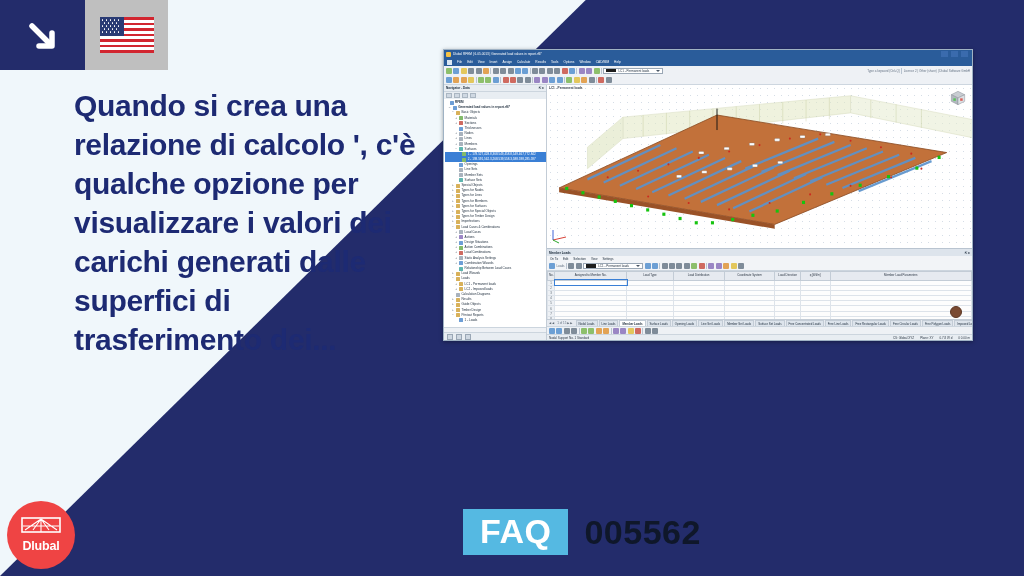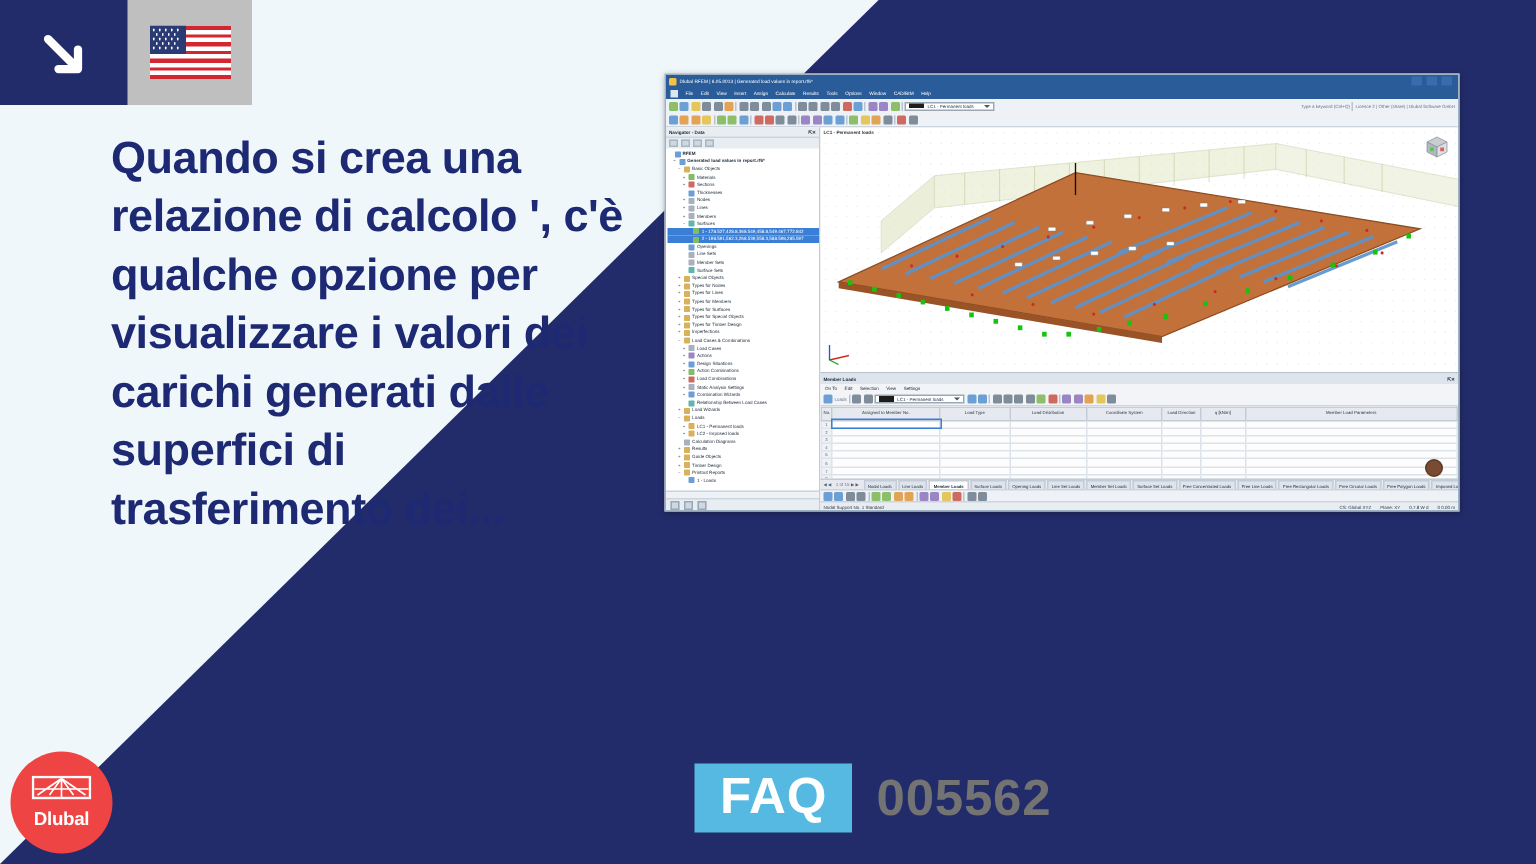"005562" .faq-number { color: #737373 -> #0f172a }
